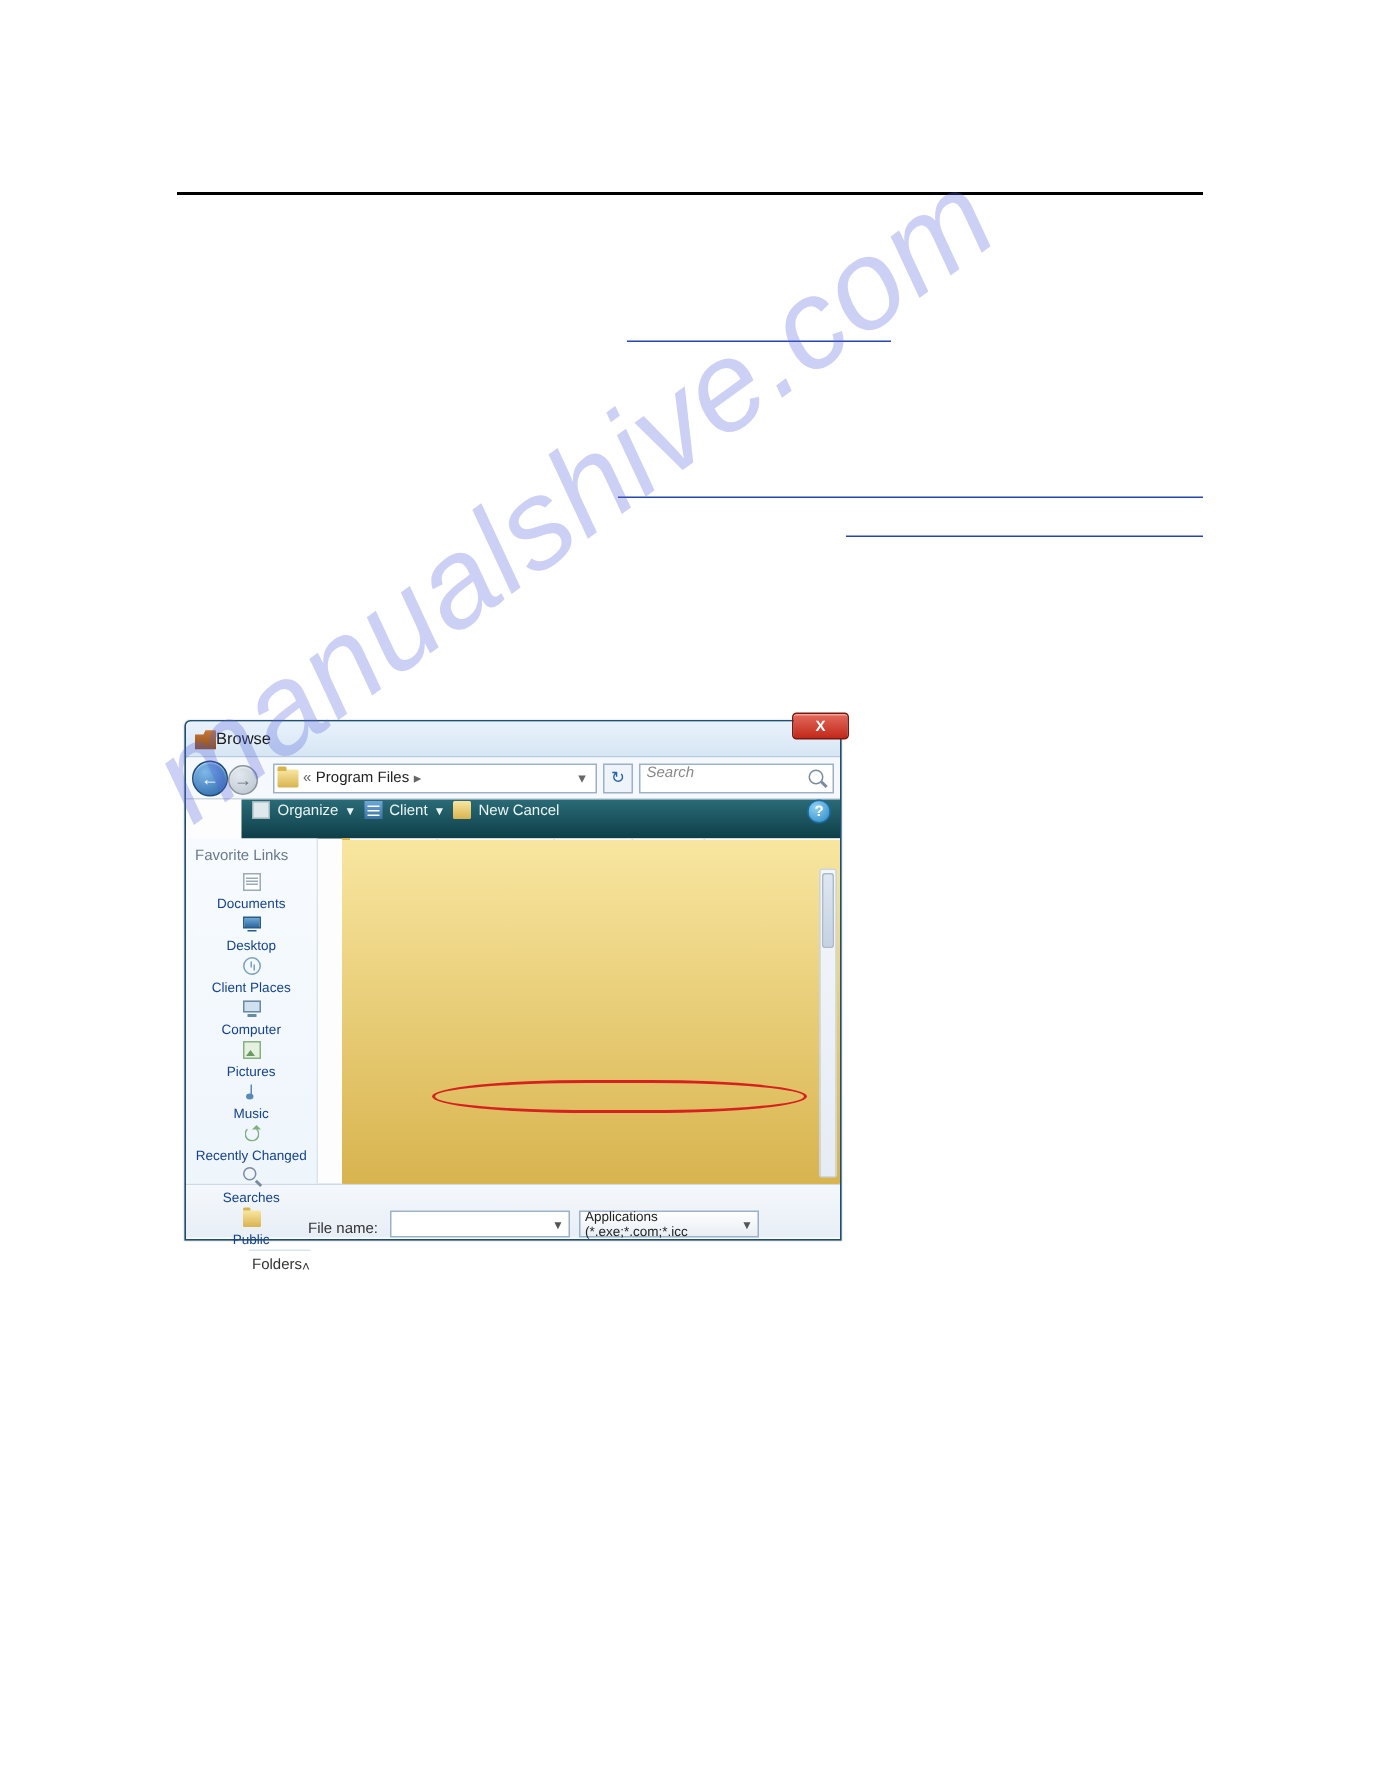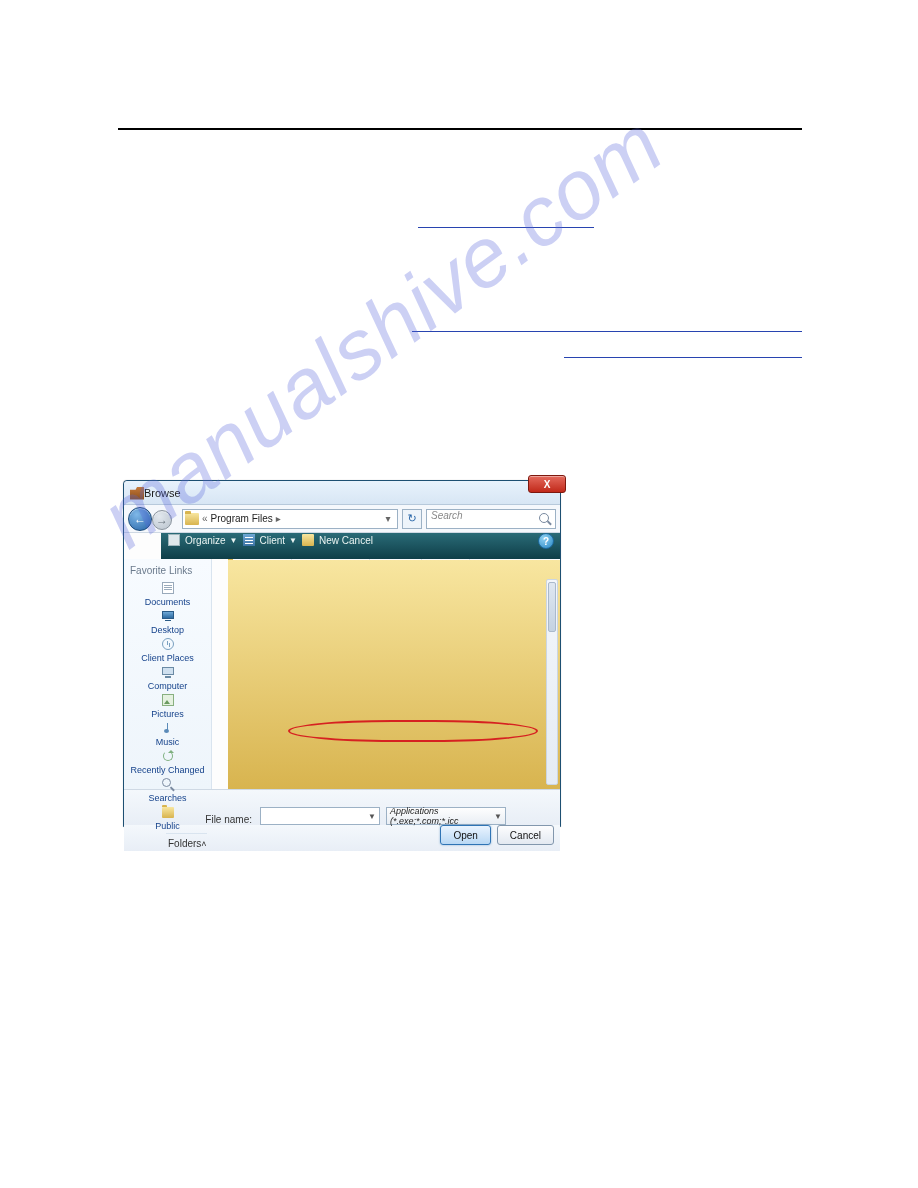"Applications (*.exe;*.com;*.icc" .filetype-select { font-style: italic -> none }
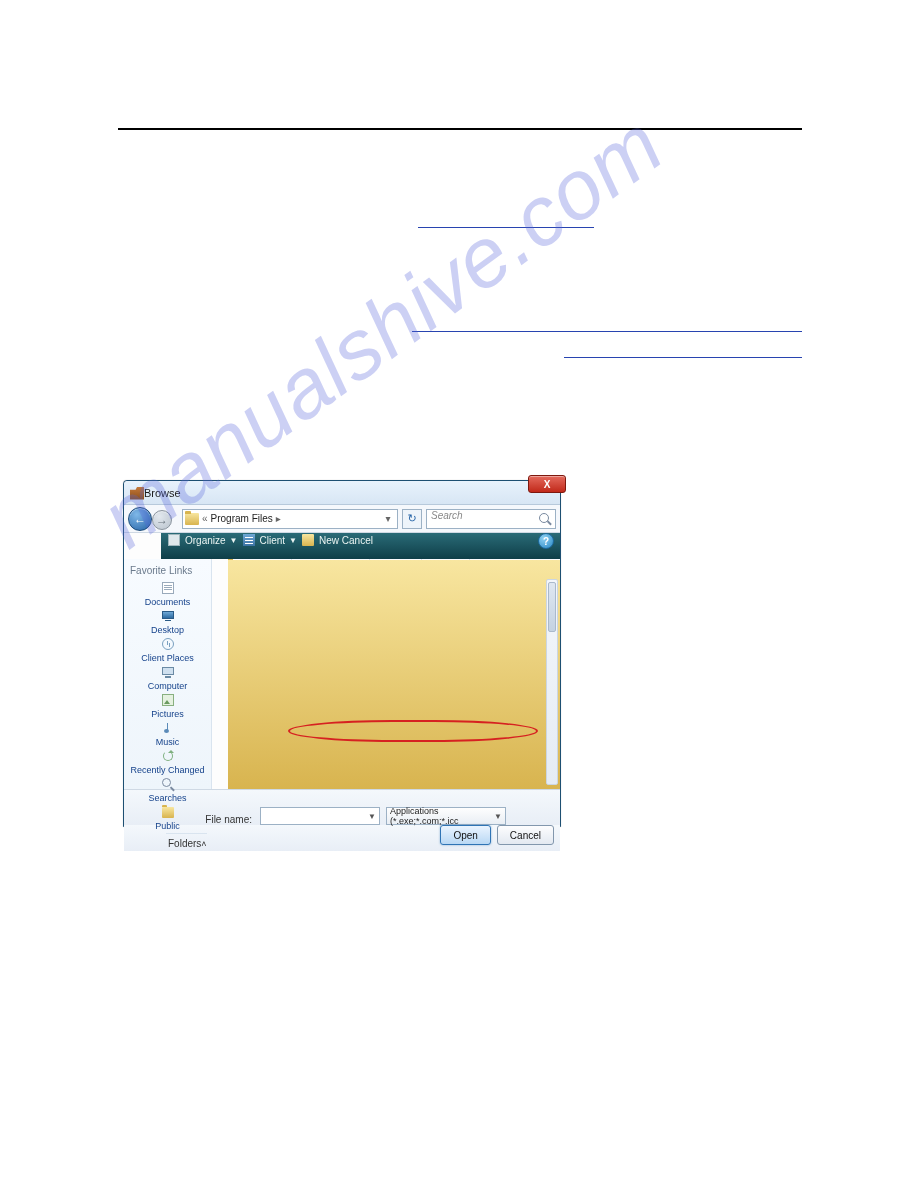"Open" div.bottombar { html: <div> <div> <div>Open</div> <div>Cancel</div> </div> </div> -> none }
